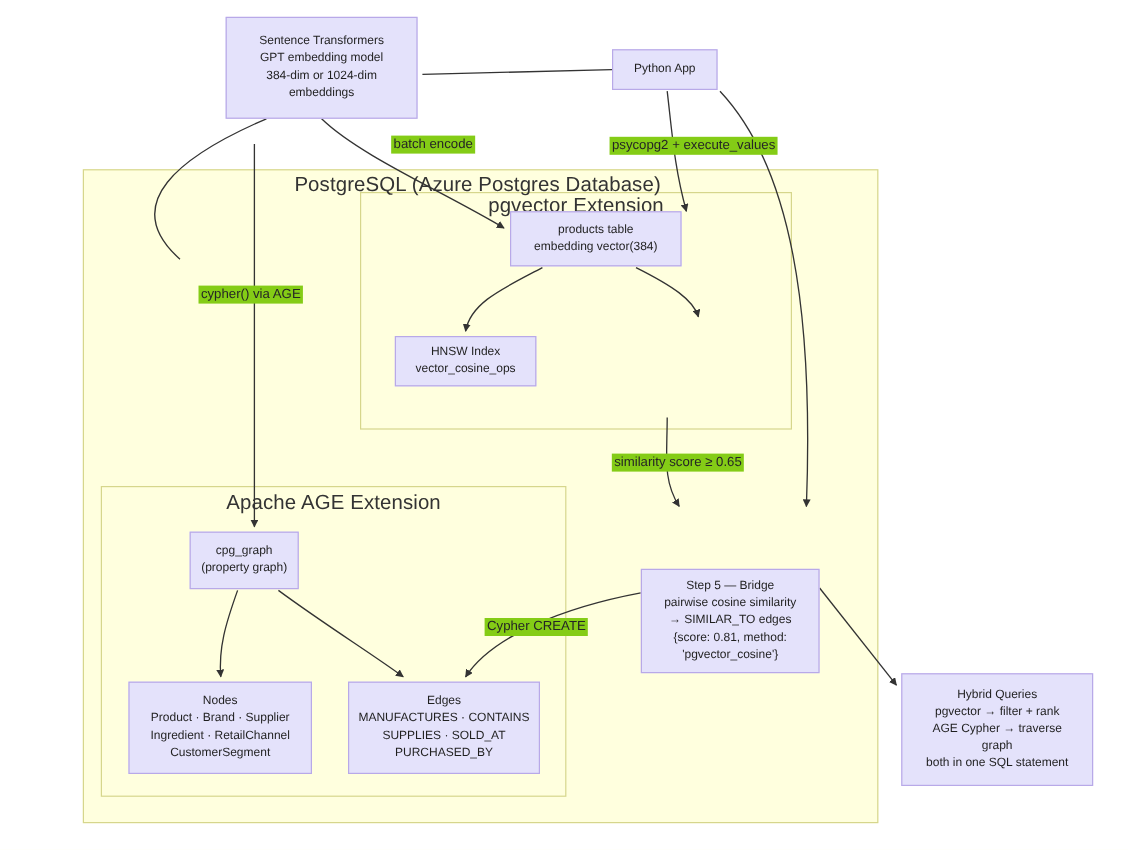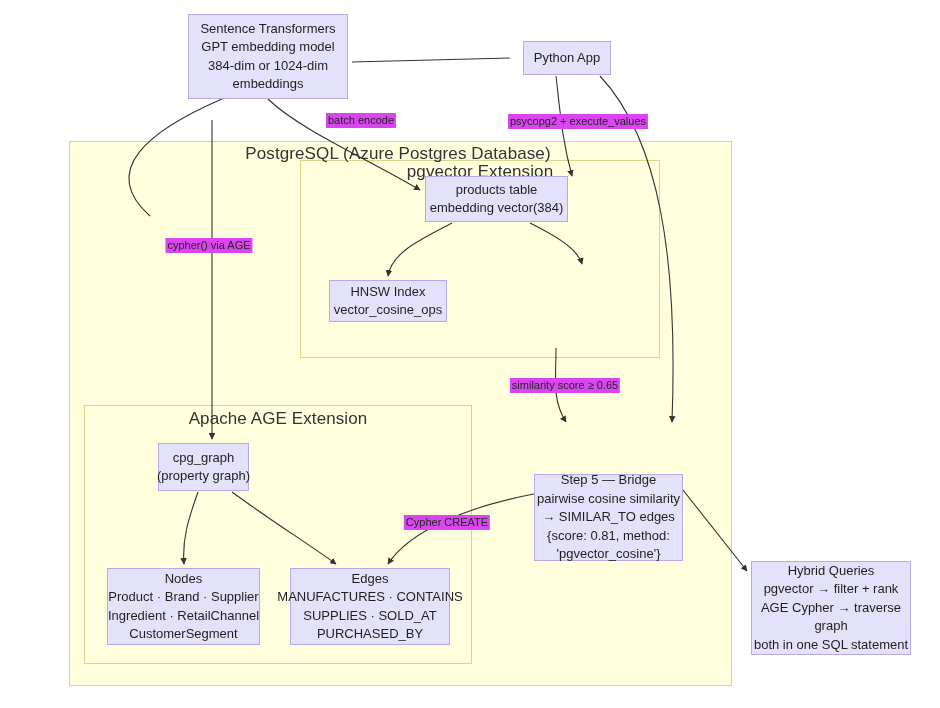"Sentence Transformers" .node { font-size: 13px -> 10px }
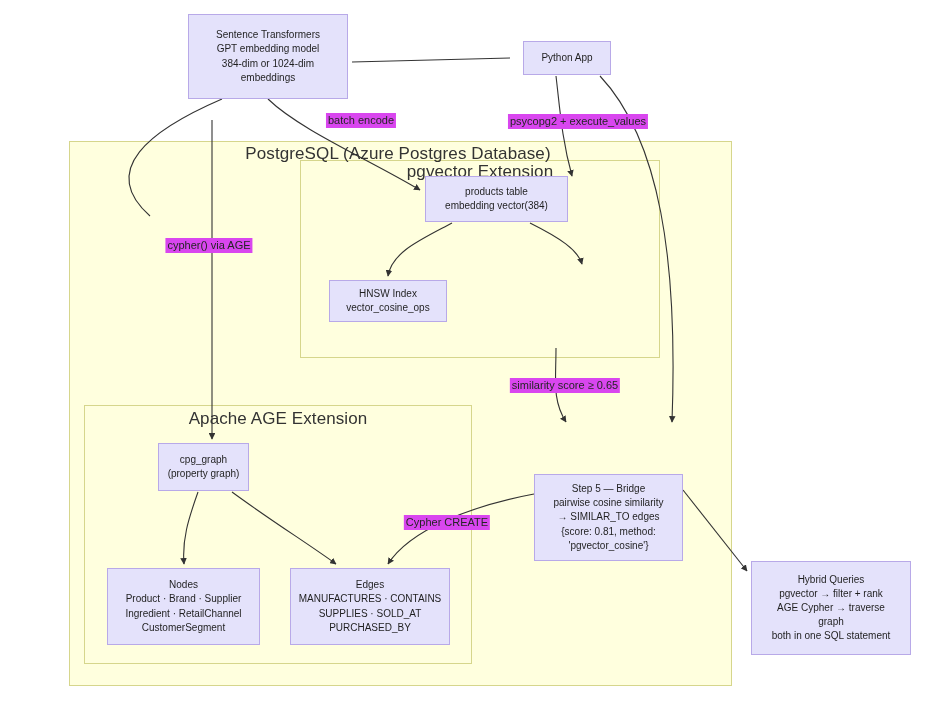"Python App" div.node { margin-left: 13px -> none }
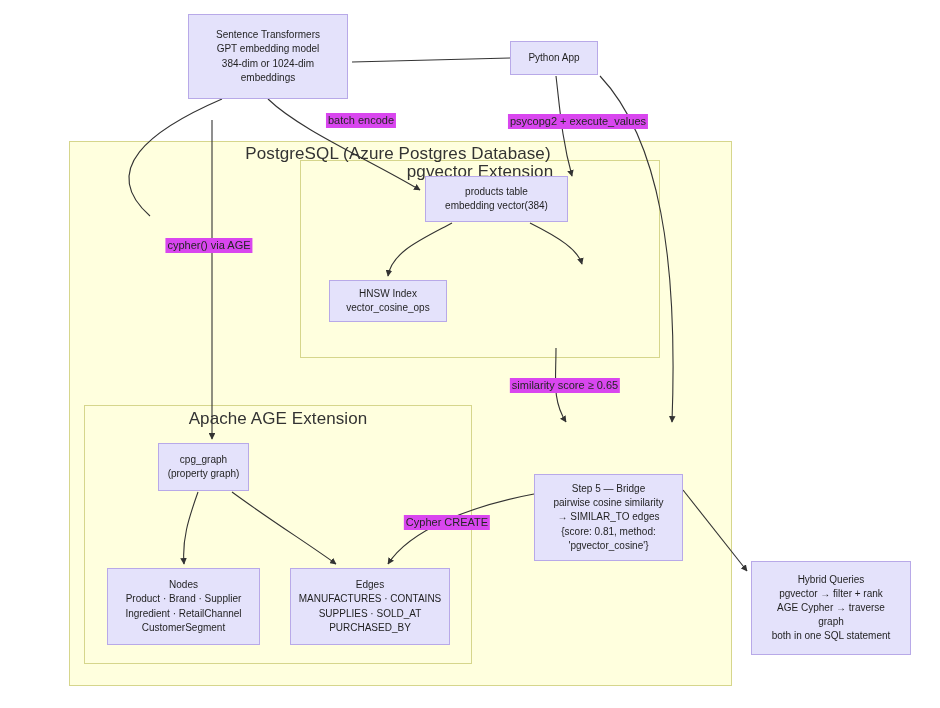"batch encode" .edge-label { background: #d946ef -> #84cc16 }
